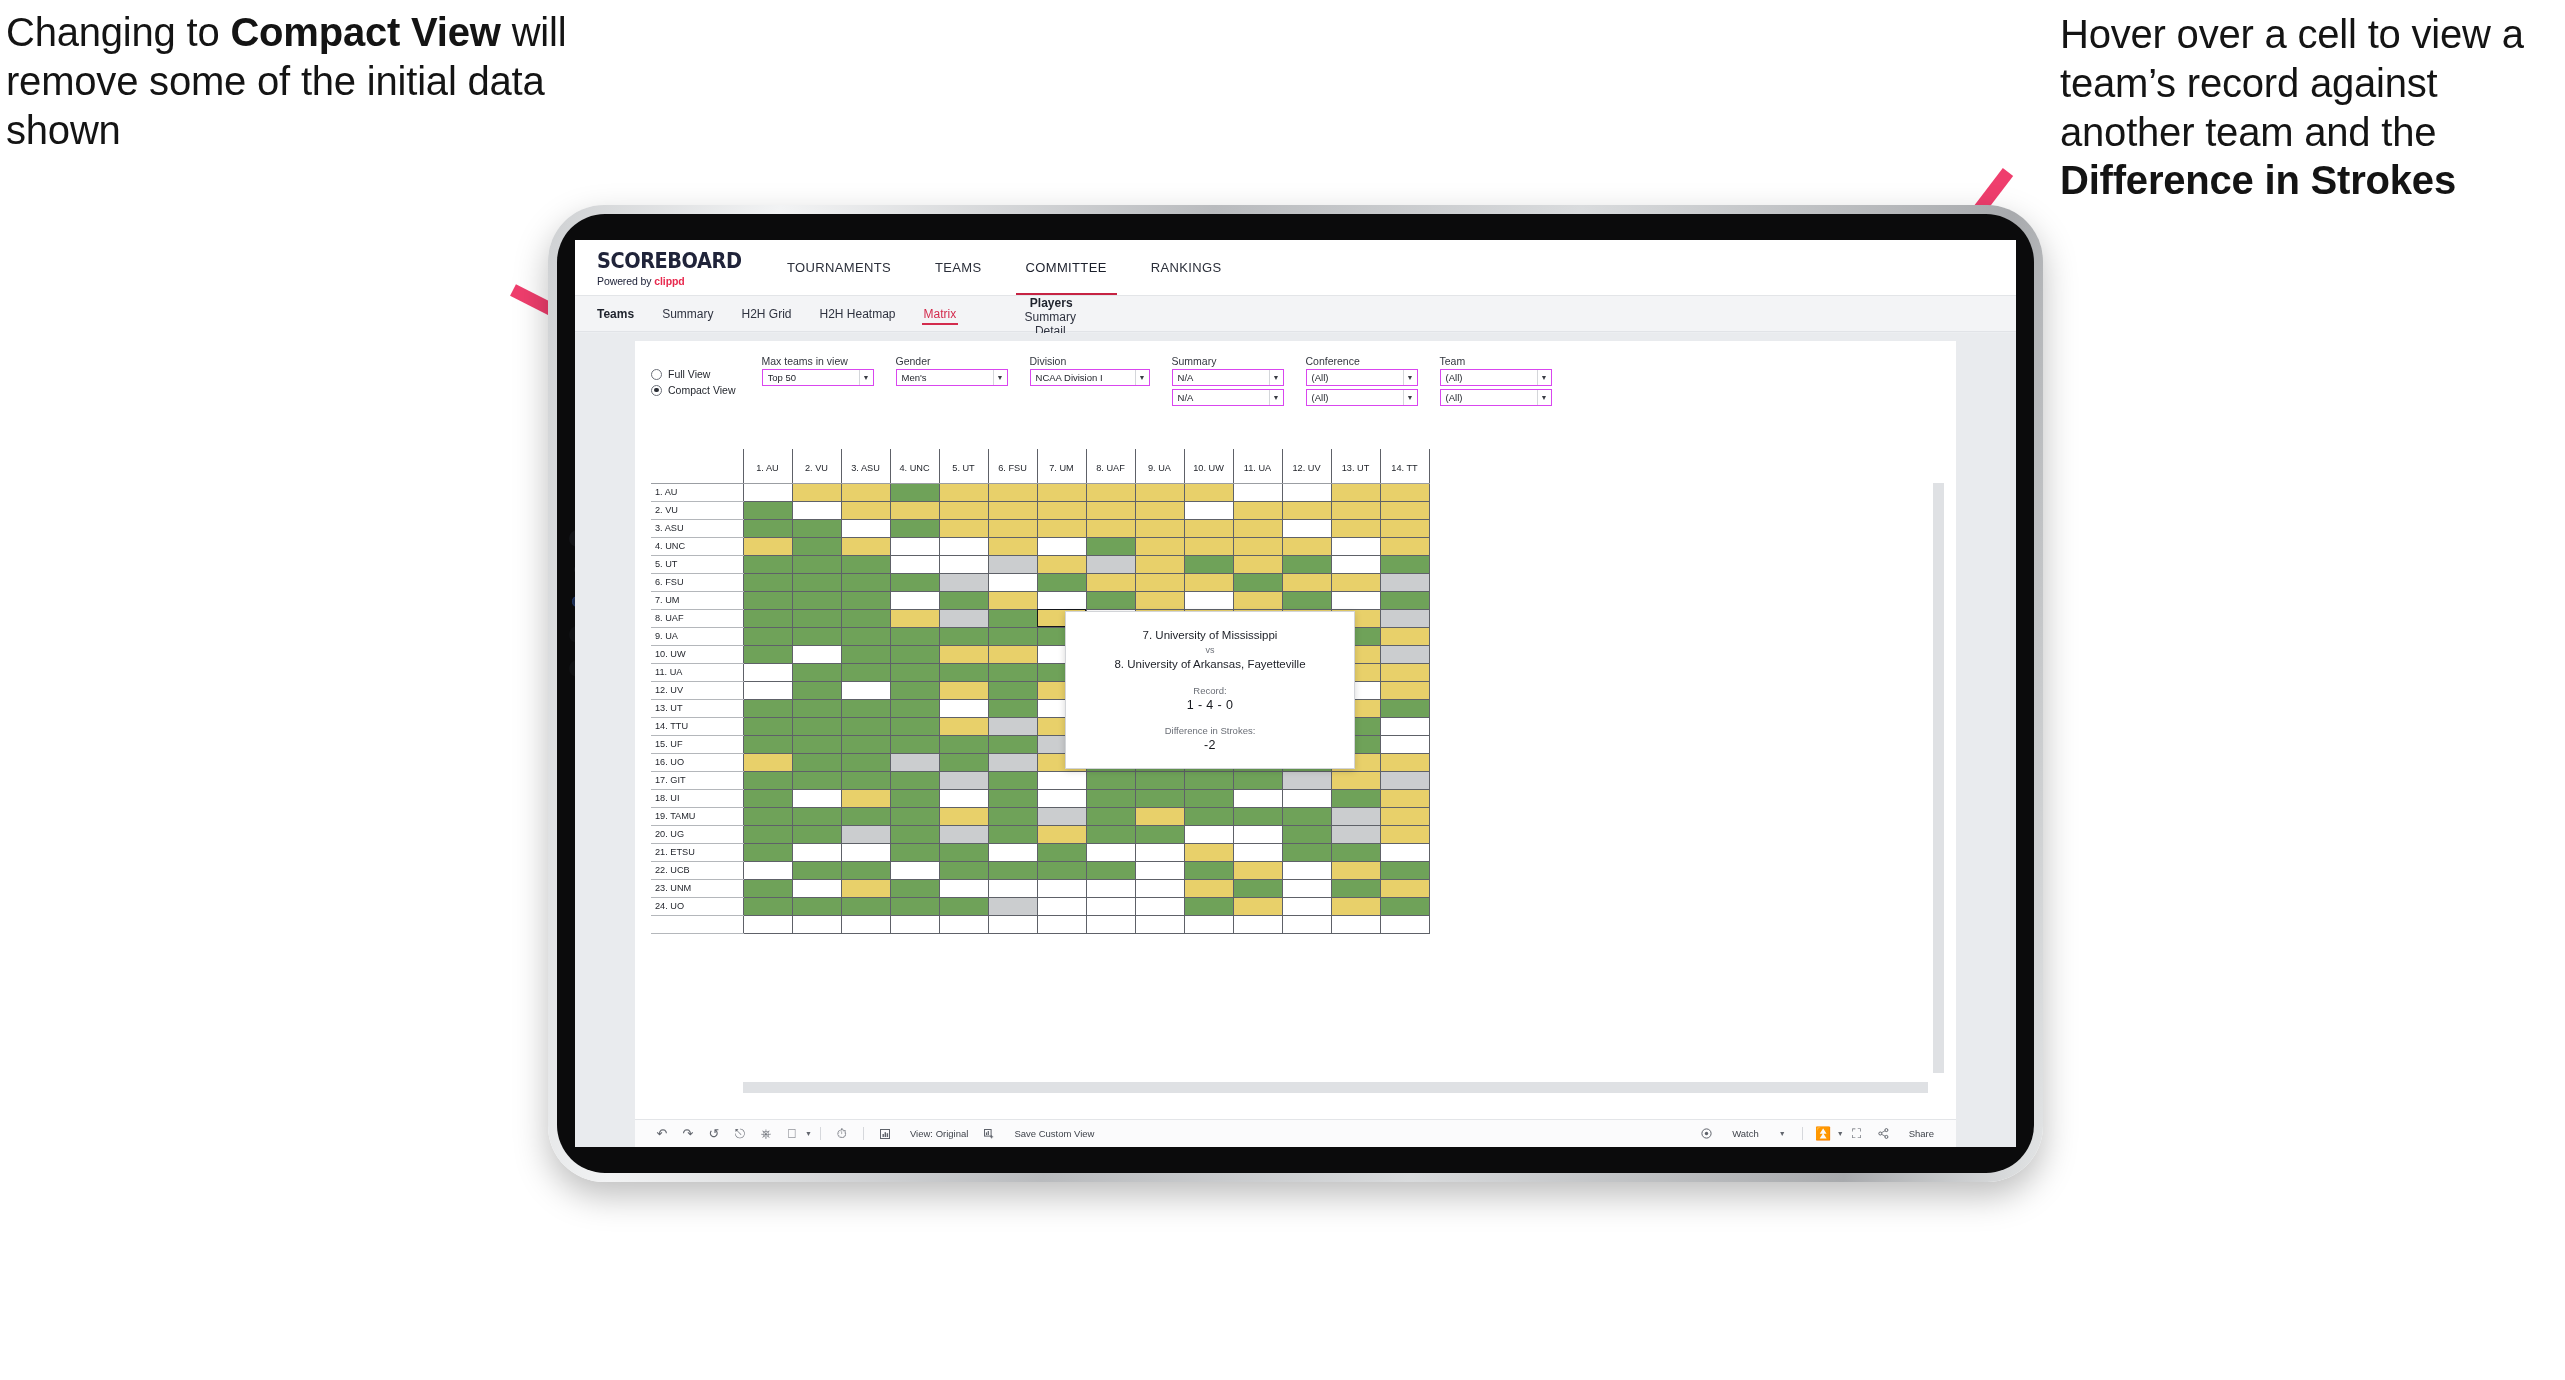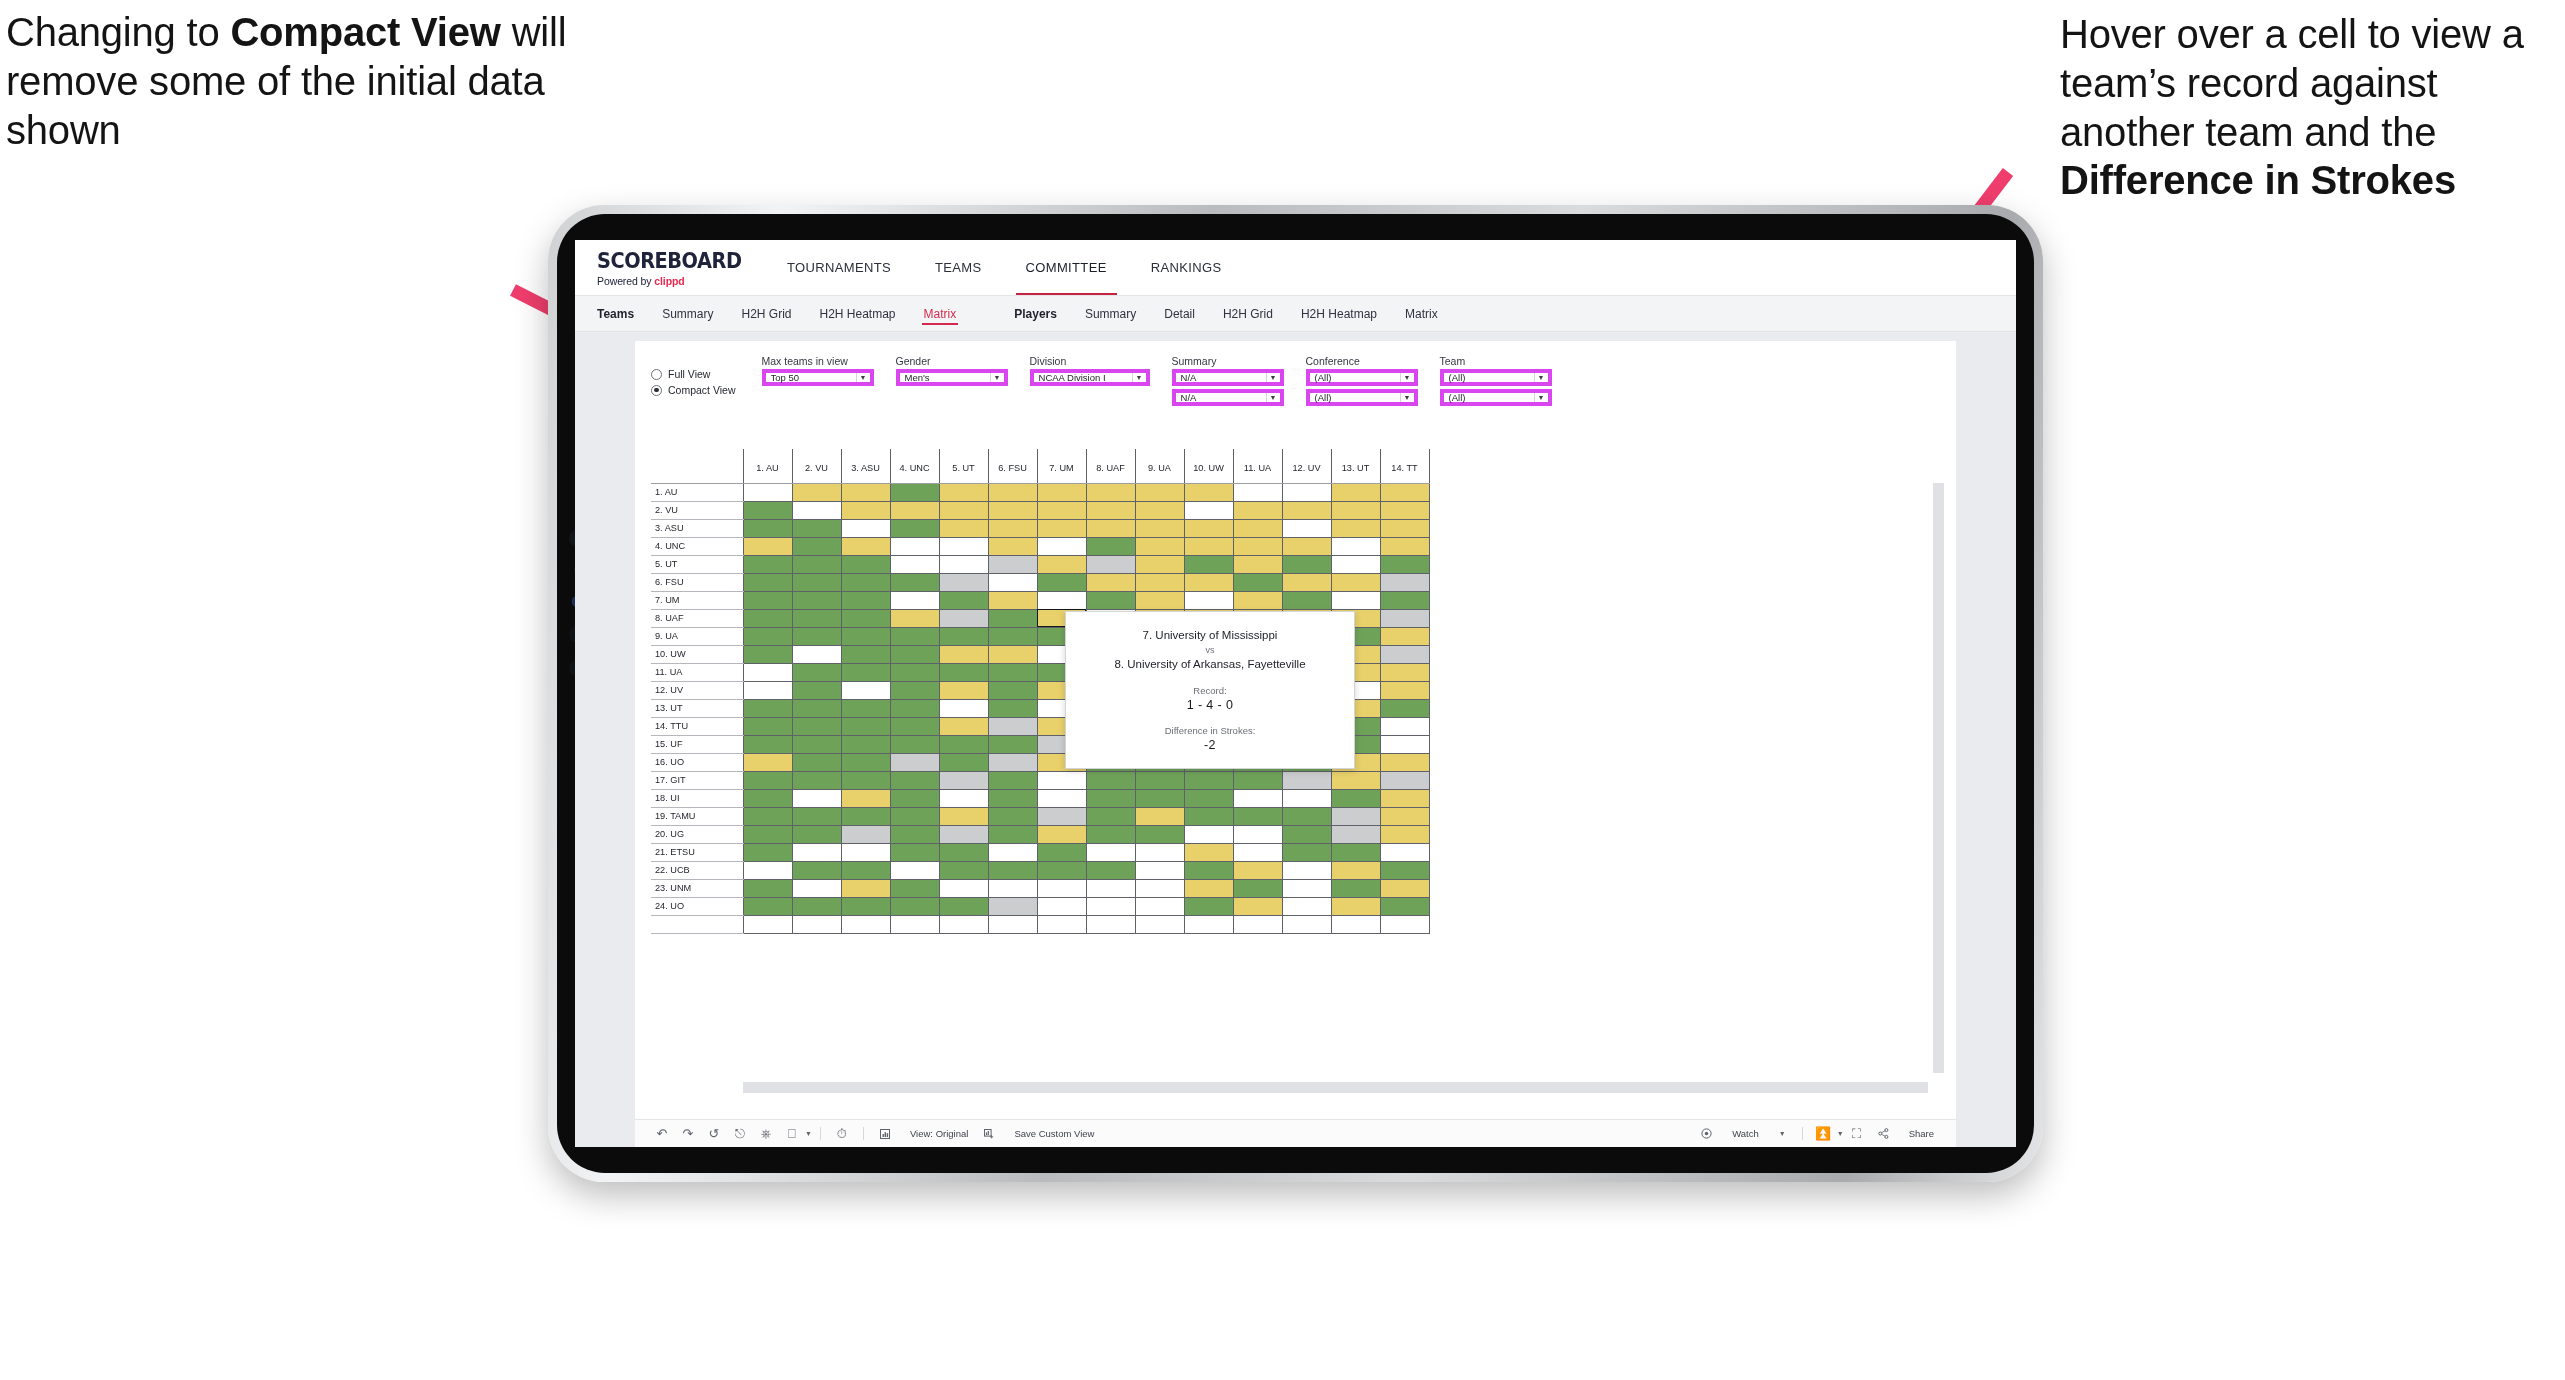"Players" .subgroup.g2 { flex-direction: none -> column }
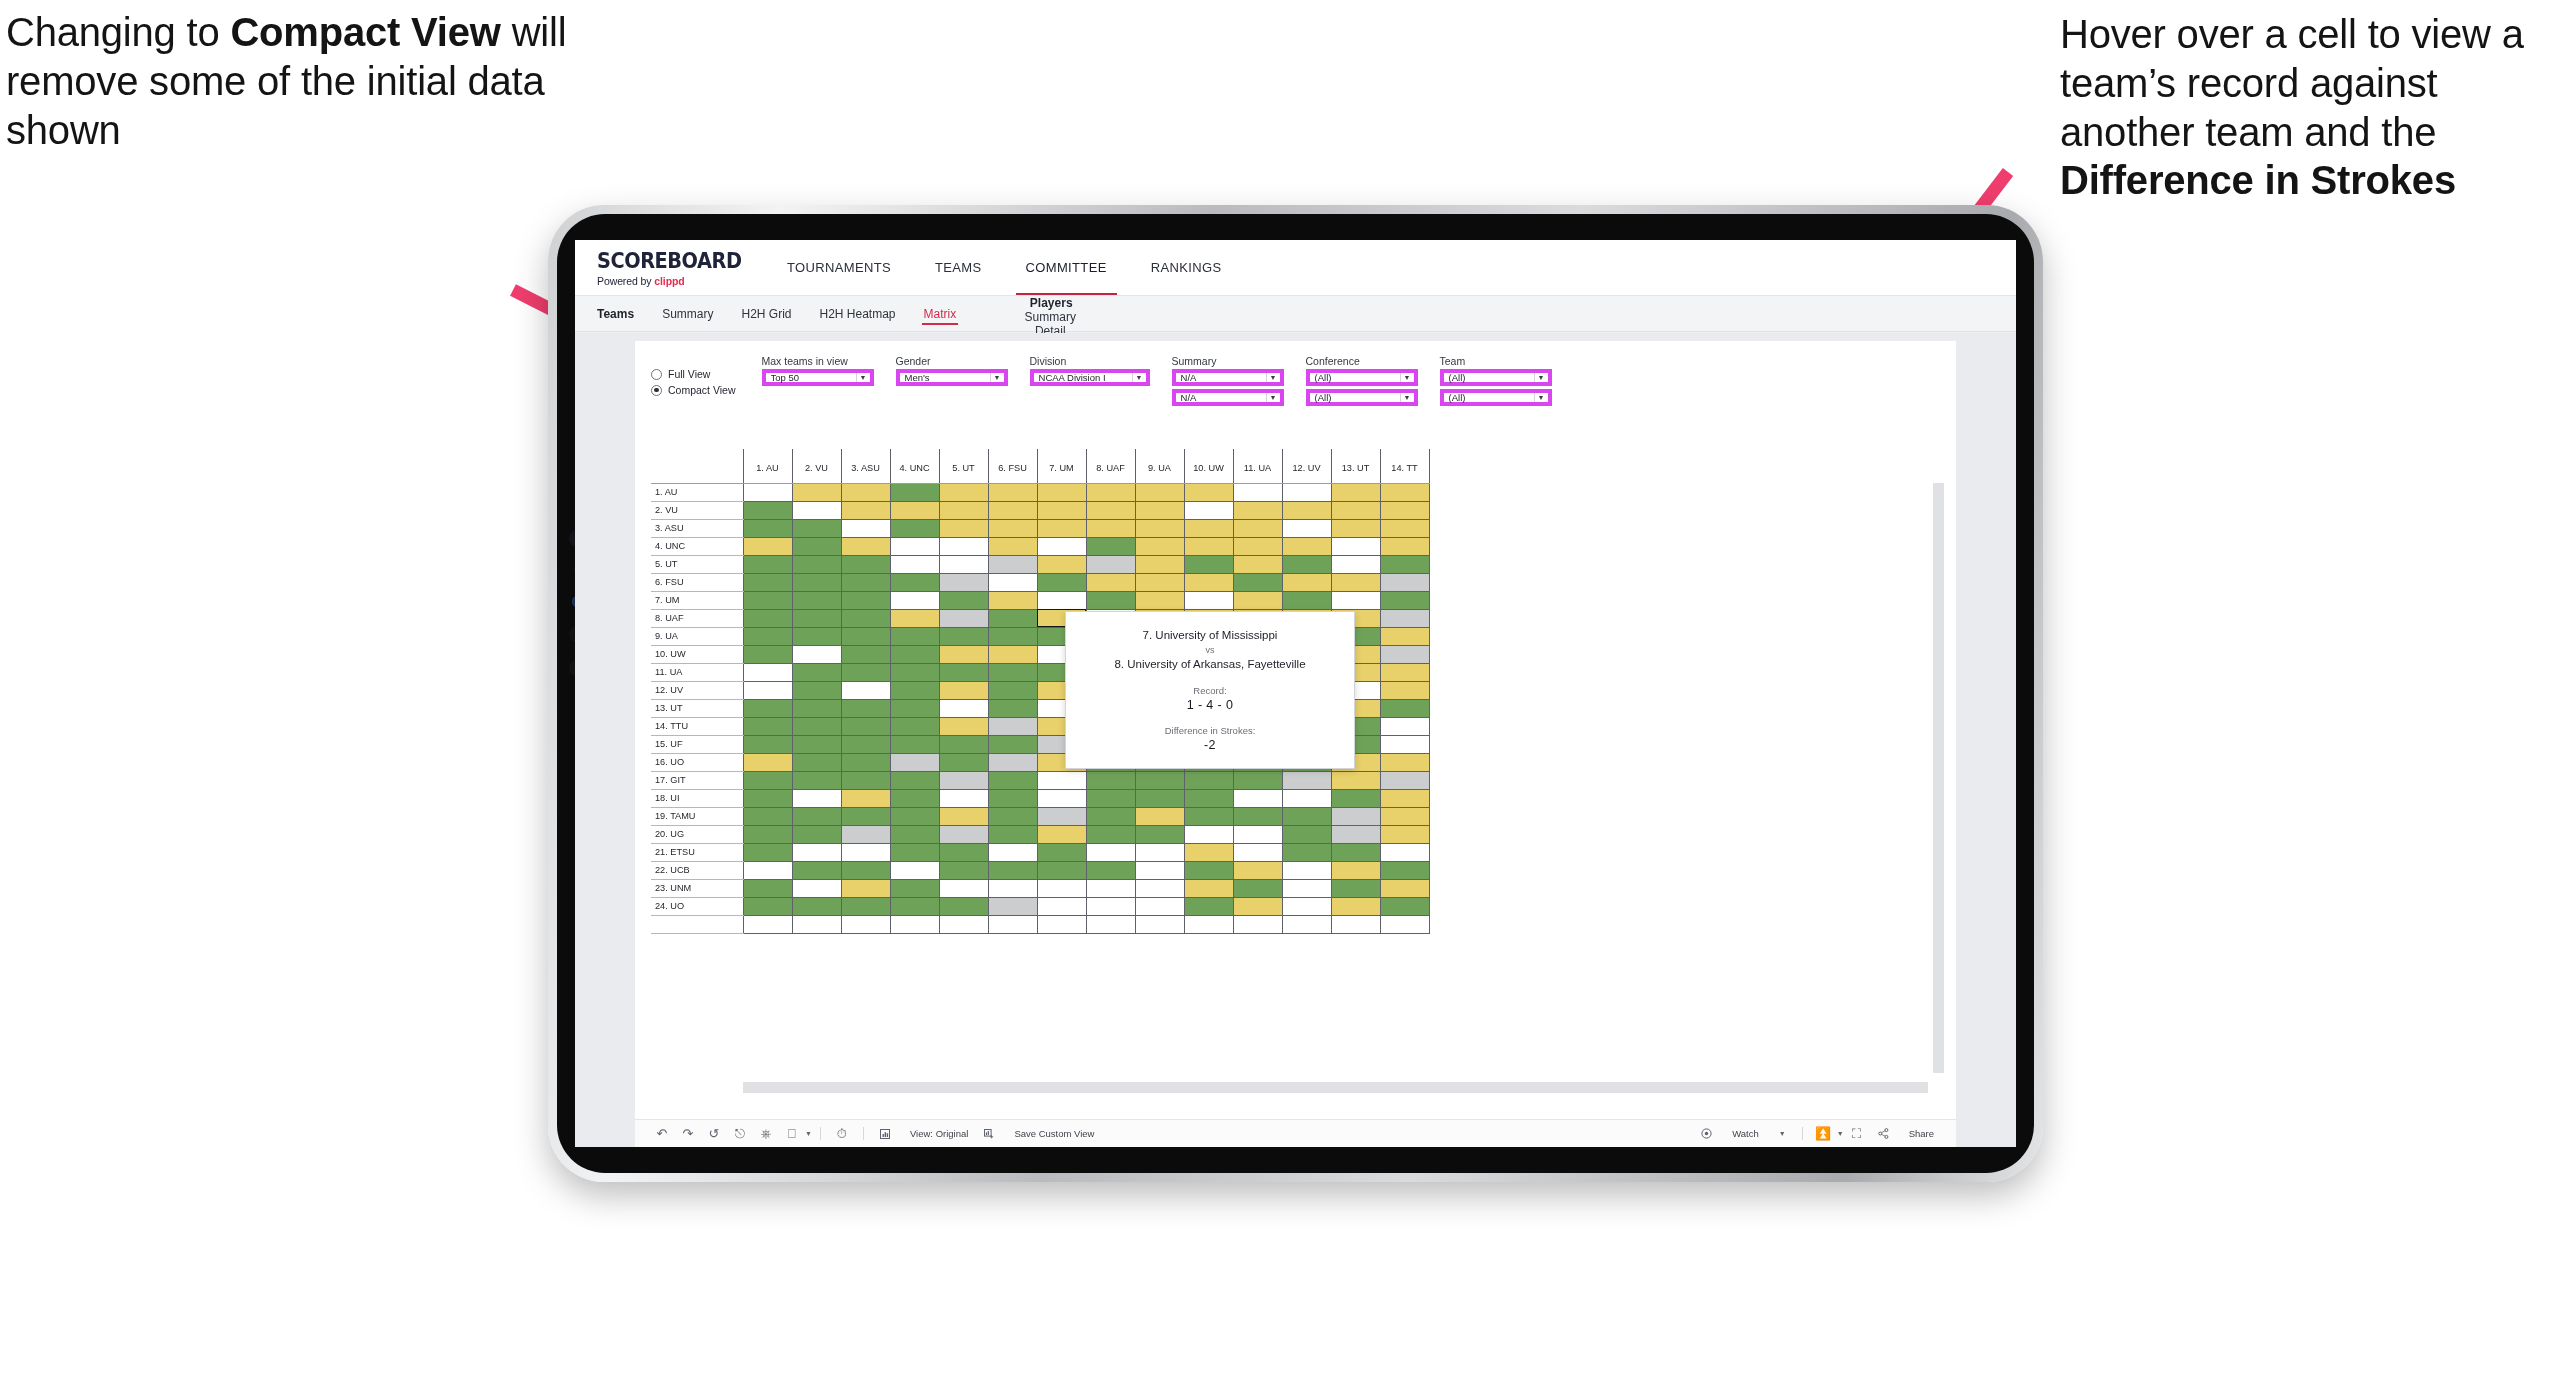"Top 50" .fselect { border: 4px solid #d946ef -> 1px solid #d946ef }
